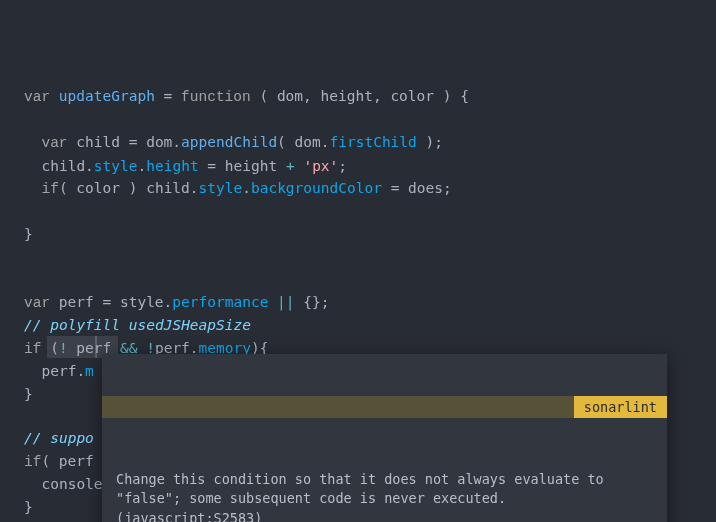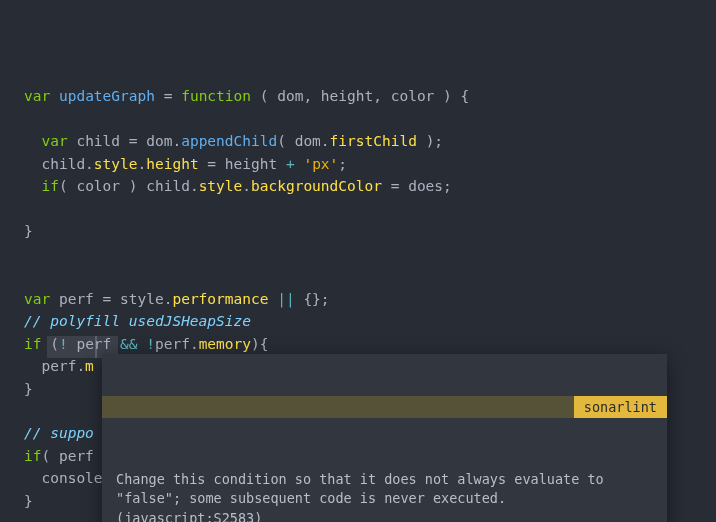"var" .kw { color: #84cc16 -> #a3a3a3; font-family: none -> Liberation Mono, monospace }
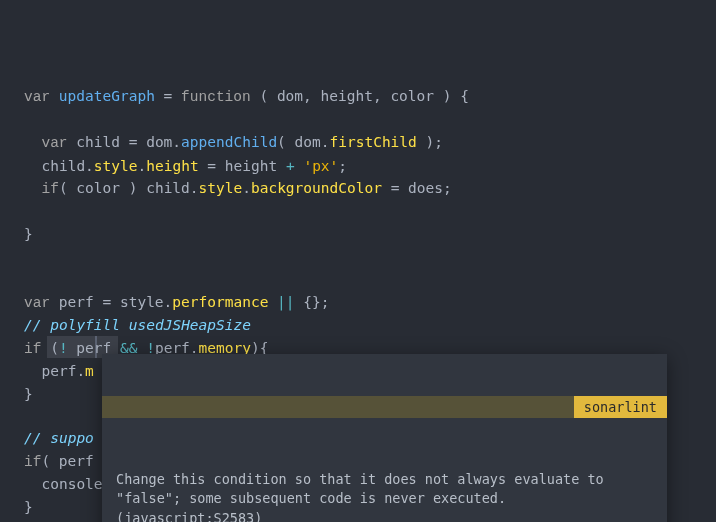"firstChild" .id { color: #fde047 -> #0ea5e9 }
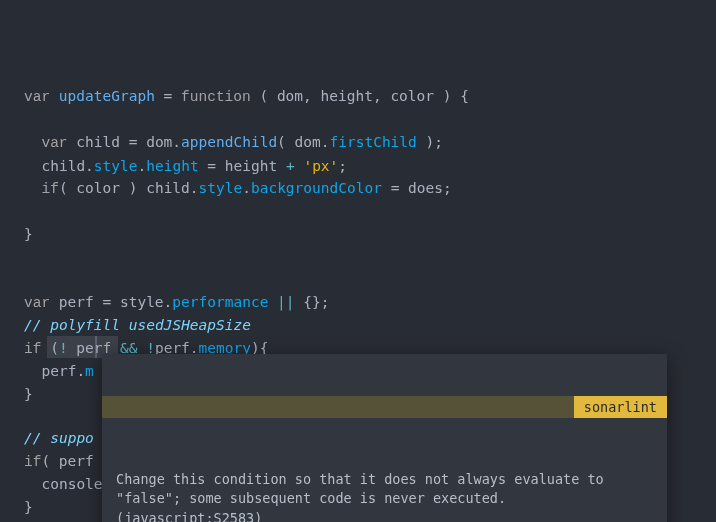"'px'" .str { color: #eab308 -> #fca5a5 }
